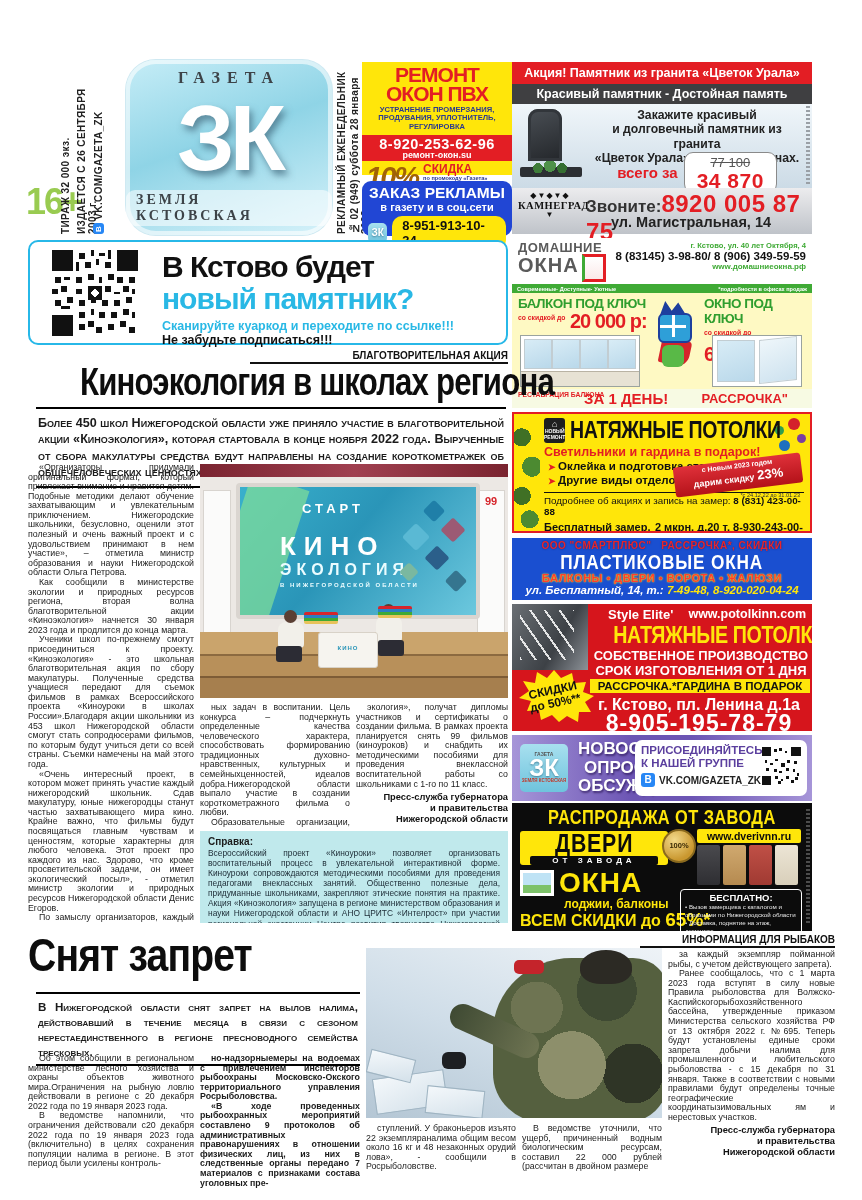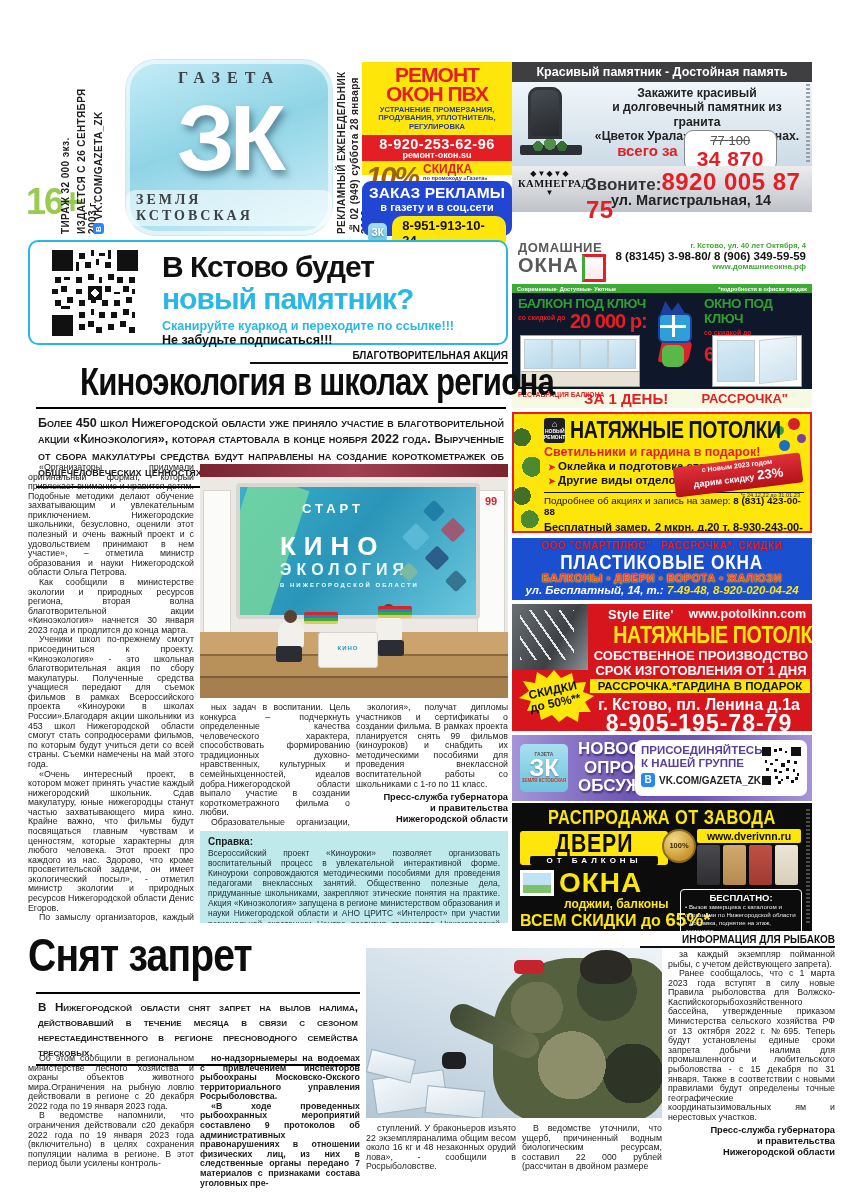"Акция! Памятник из гранита «Цветок" div.gr-bar1 { html: none -> <div>Акция! Памятник из гранита «Цветок Урала»</div> }
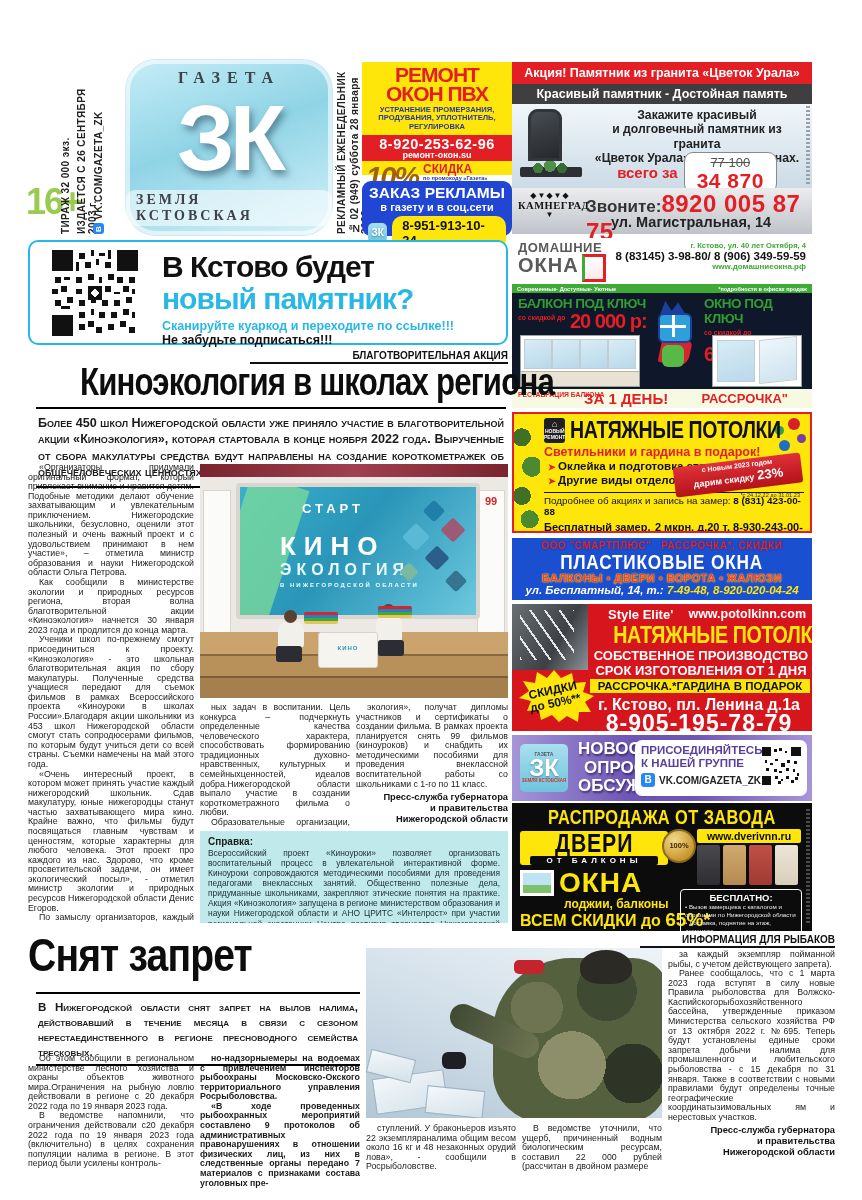"БАЛКОН ПОД КЛЮЧ" .ok-body { background: #0f172a -> #fef9c3 }
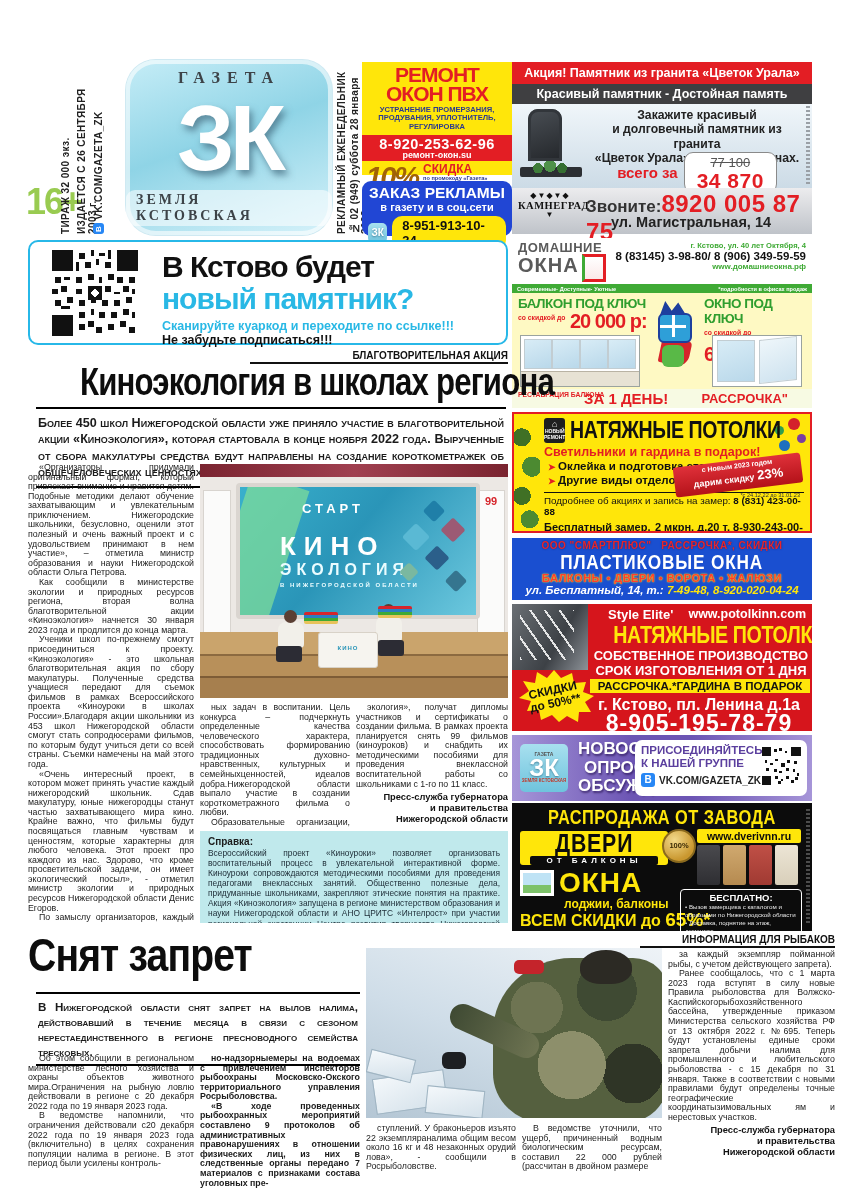"ОТ БАЛКОНЫ" div.zav-dv2 { text: БАЛКОНЫ -> ЗАВОДА }
